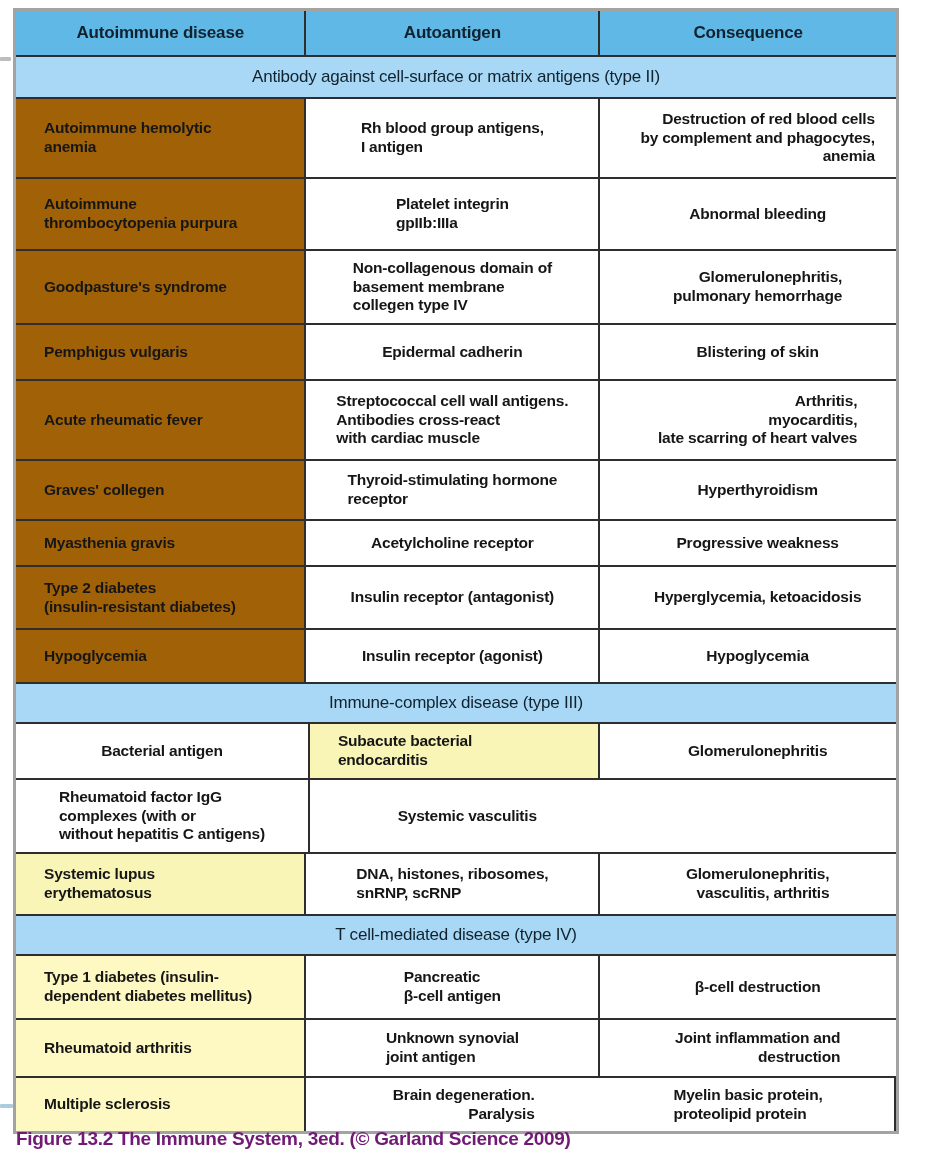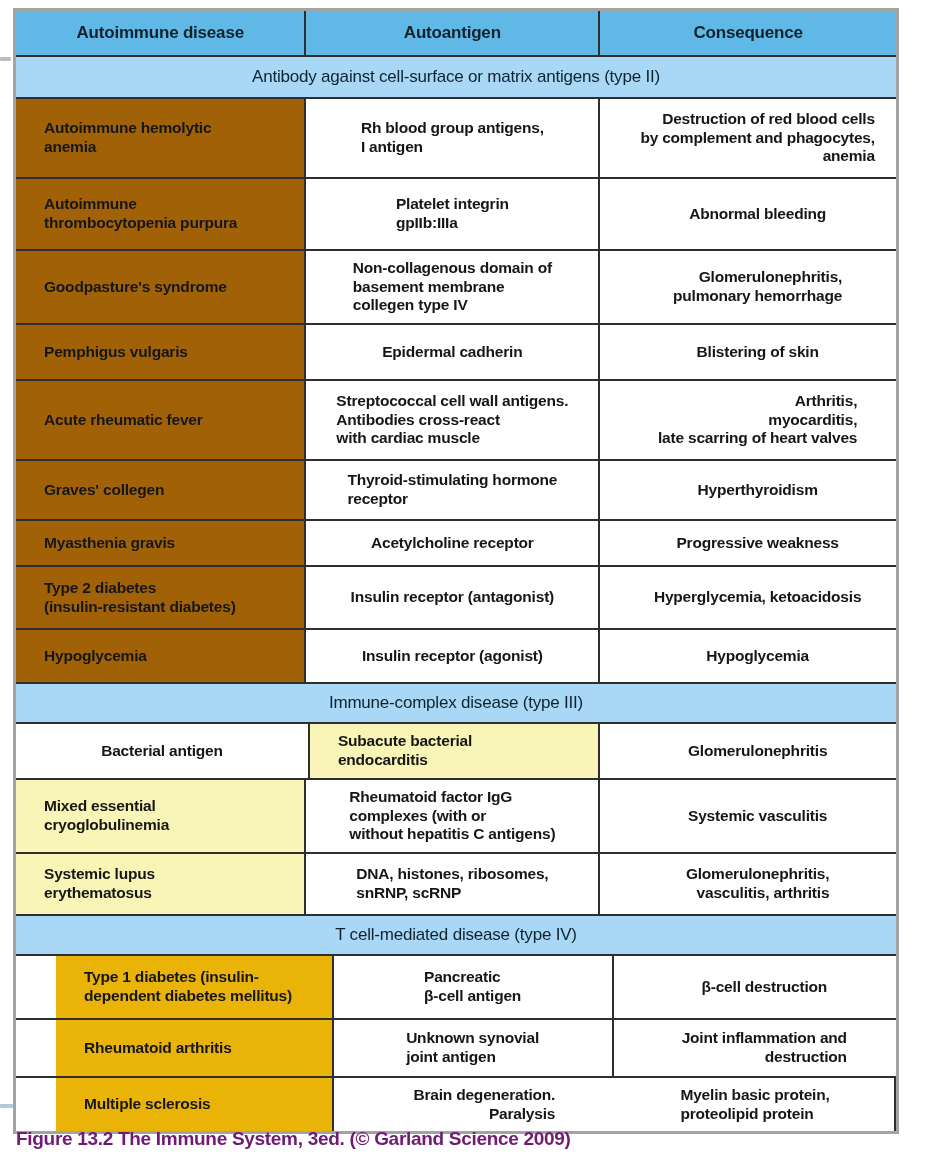"Mixed essential" div.cell { html: <div>Mixed essential cryoglobulinemia</div> -> none }
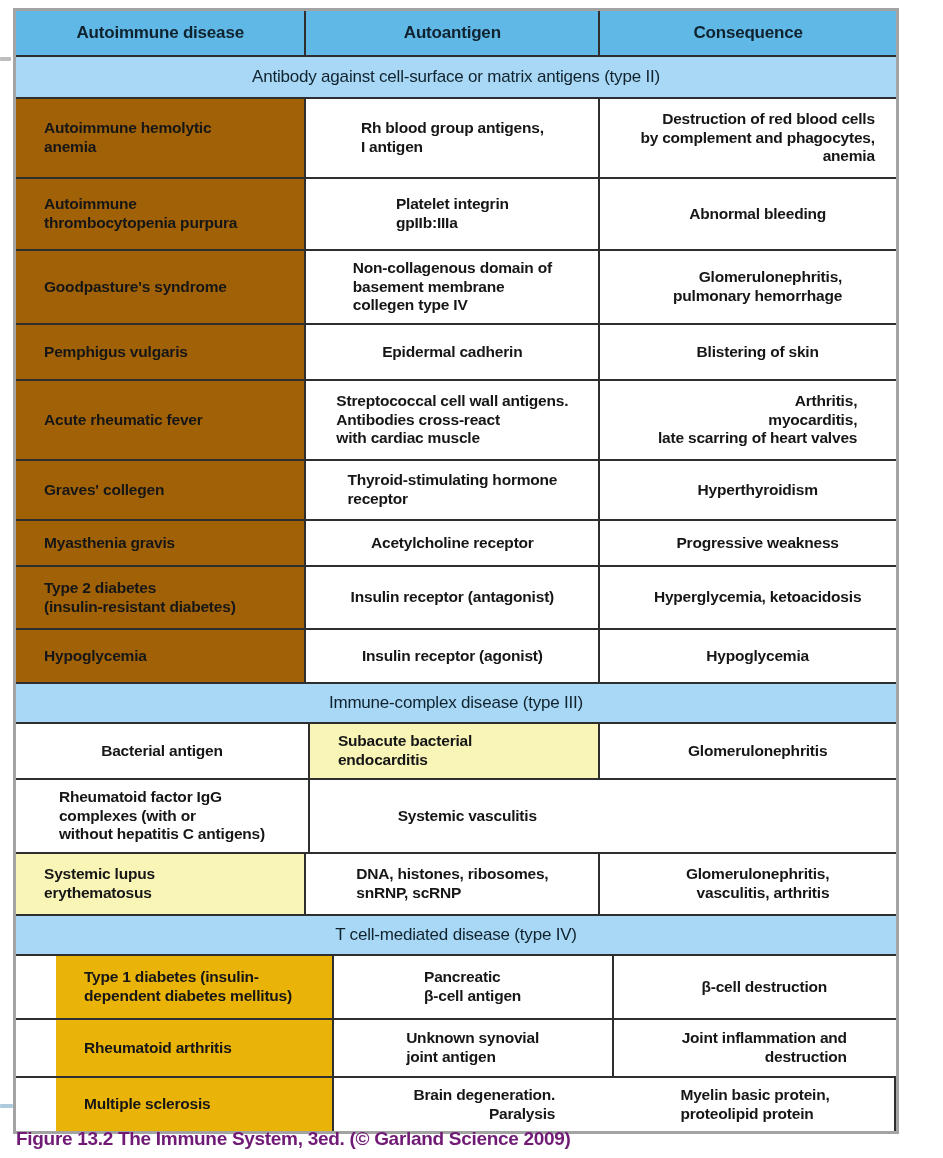"Type 1 diabetes (insulin-" .sec4 .c1 { background: #eab308 -> #fef9c3; margin-left: 40px -> none }
